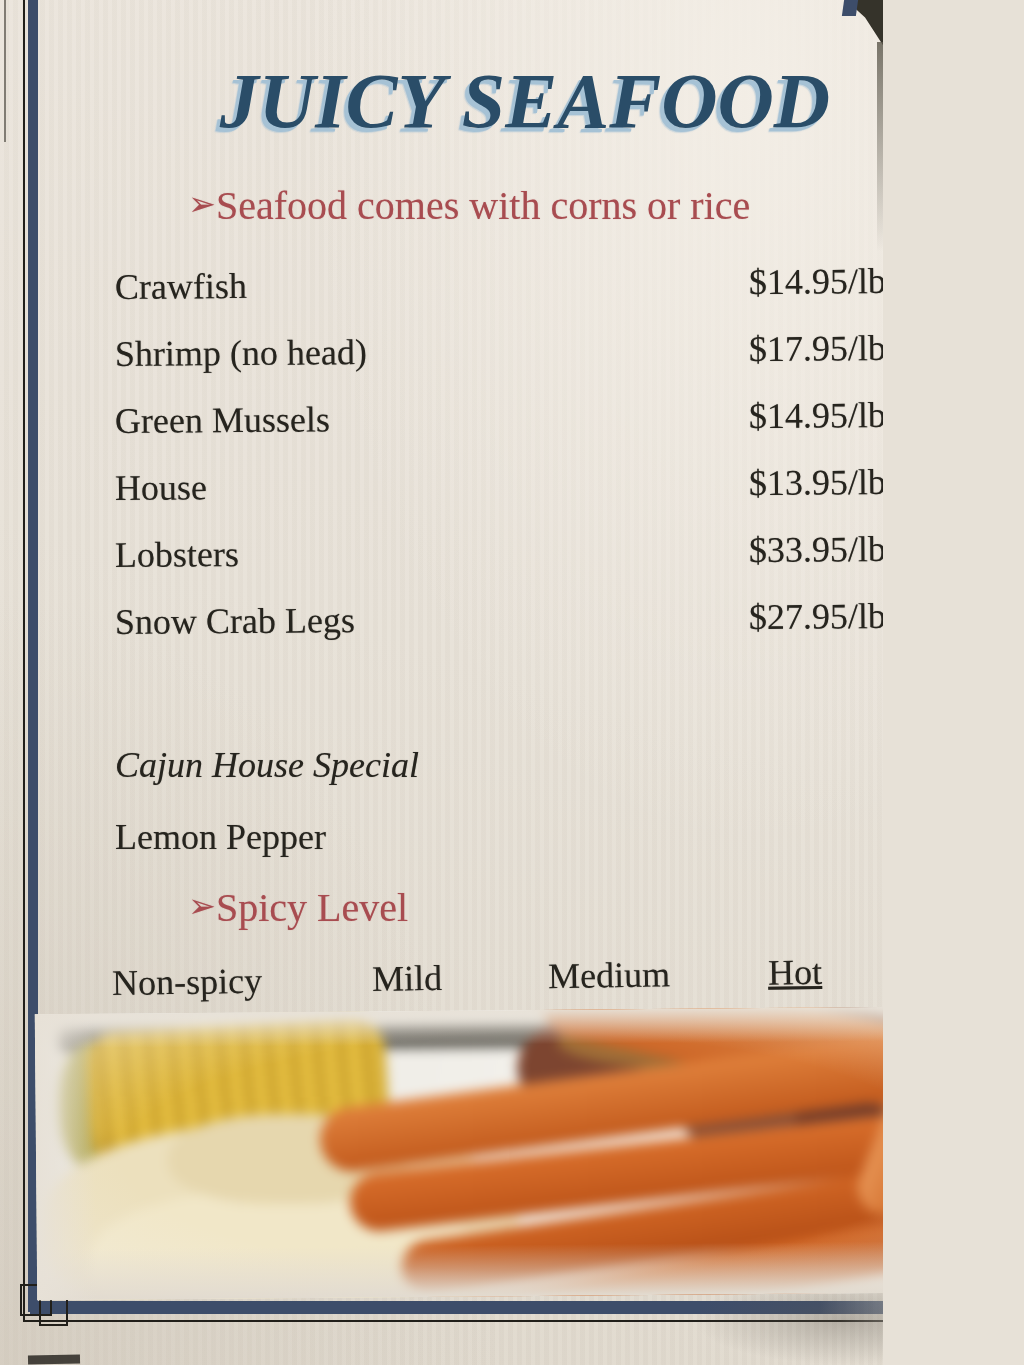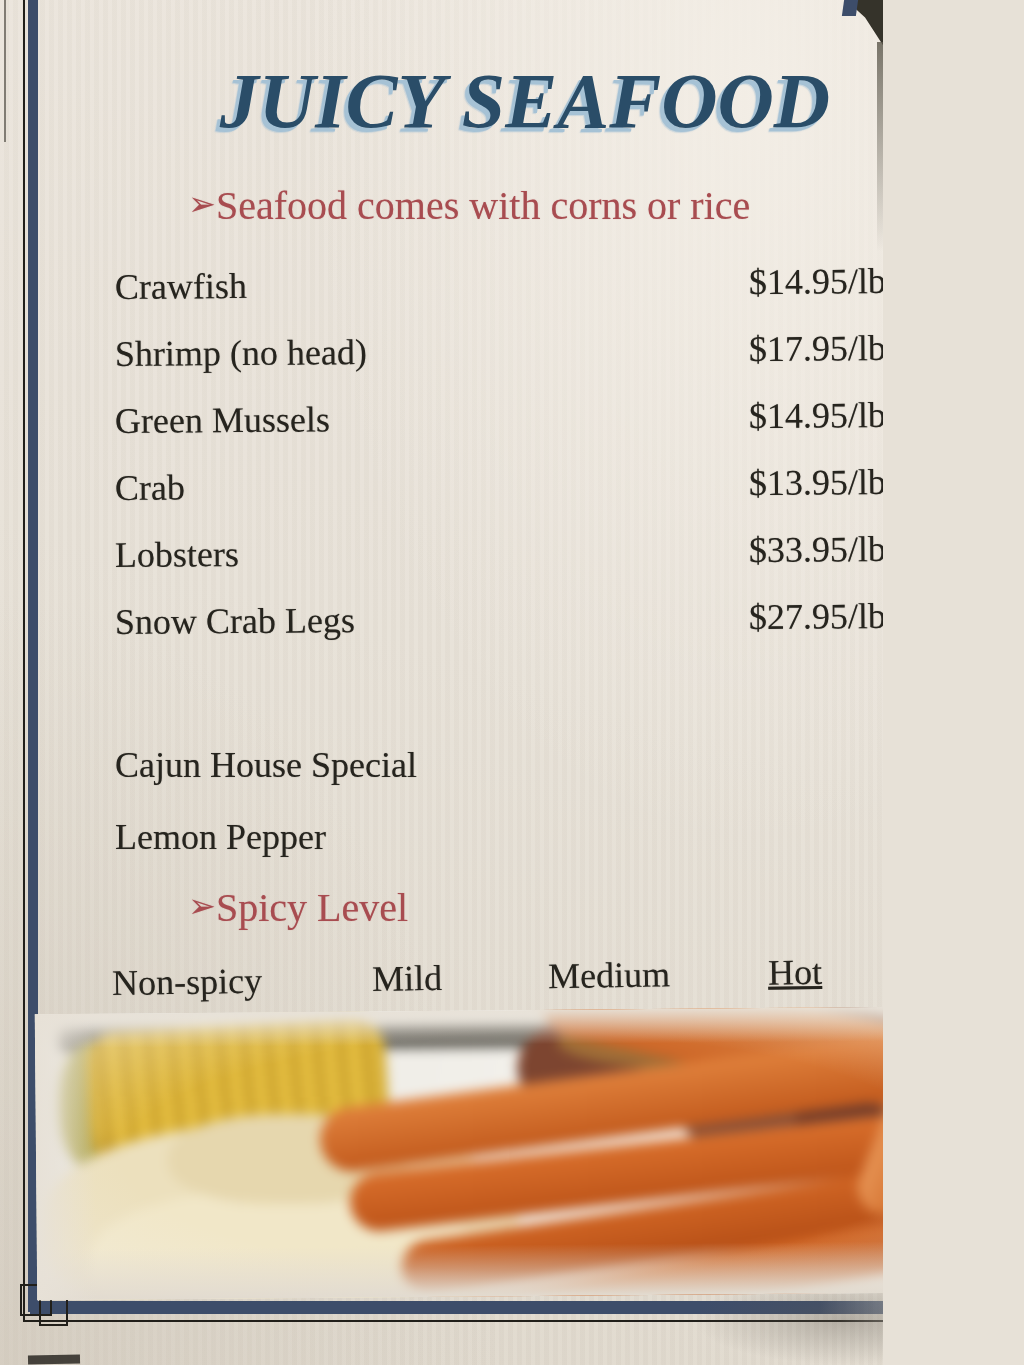"Crab" span { text: Crab -> House }
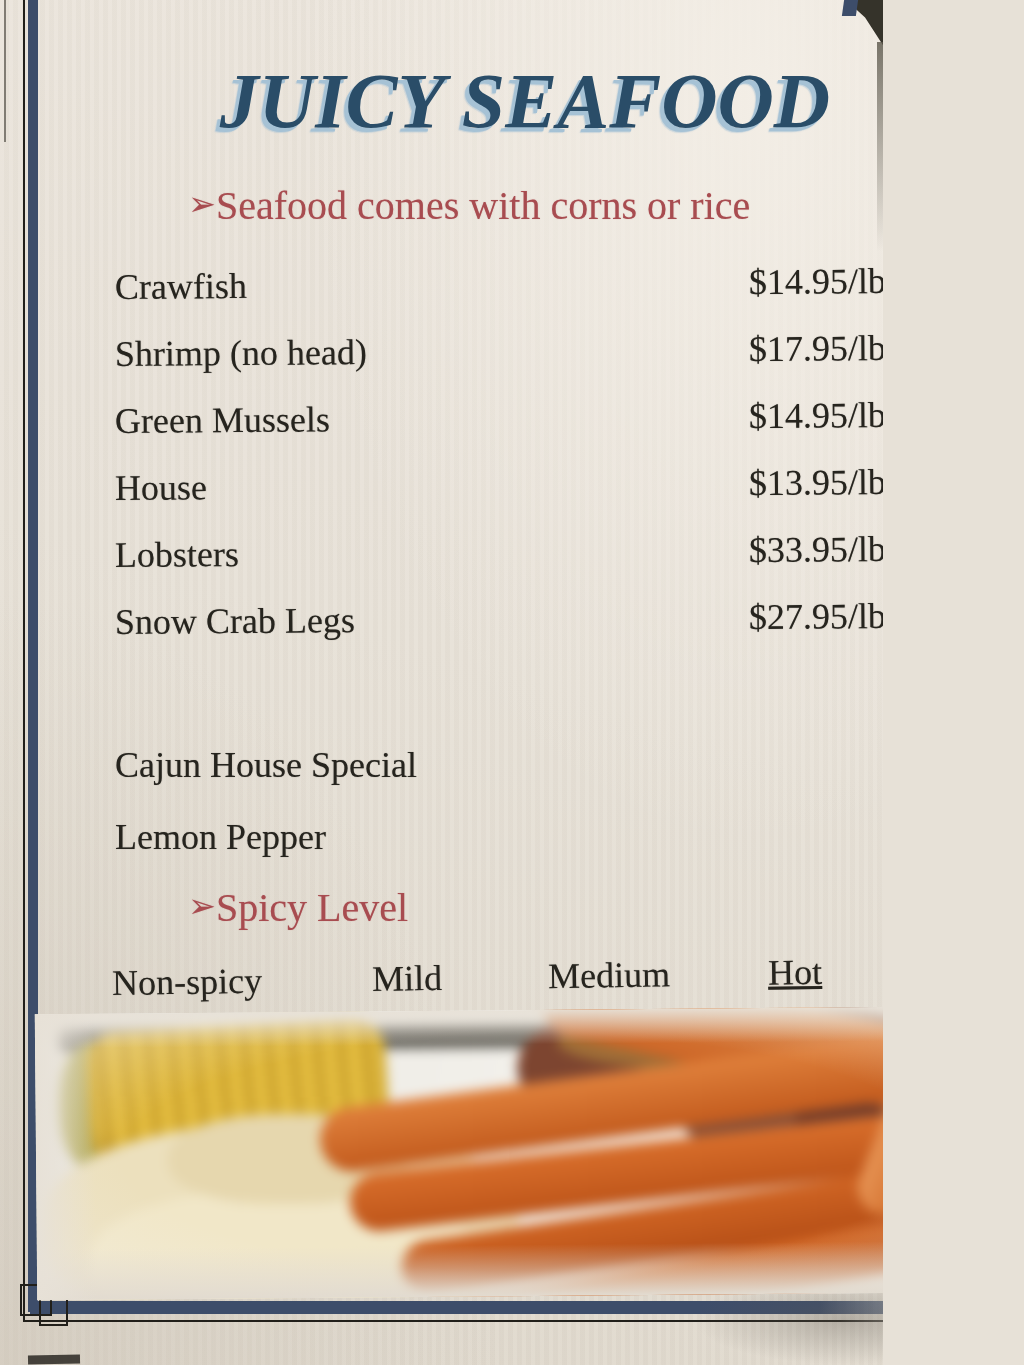"Cajun House Special" div.plain-item { font-style: none -> italic }
